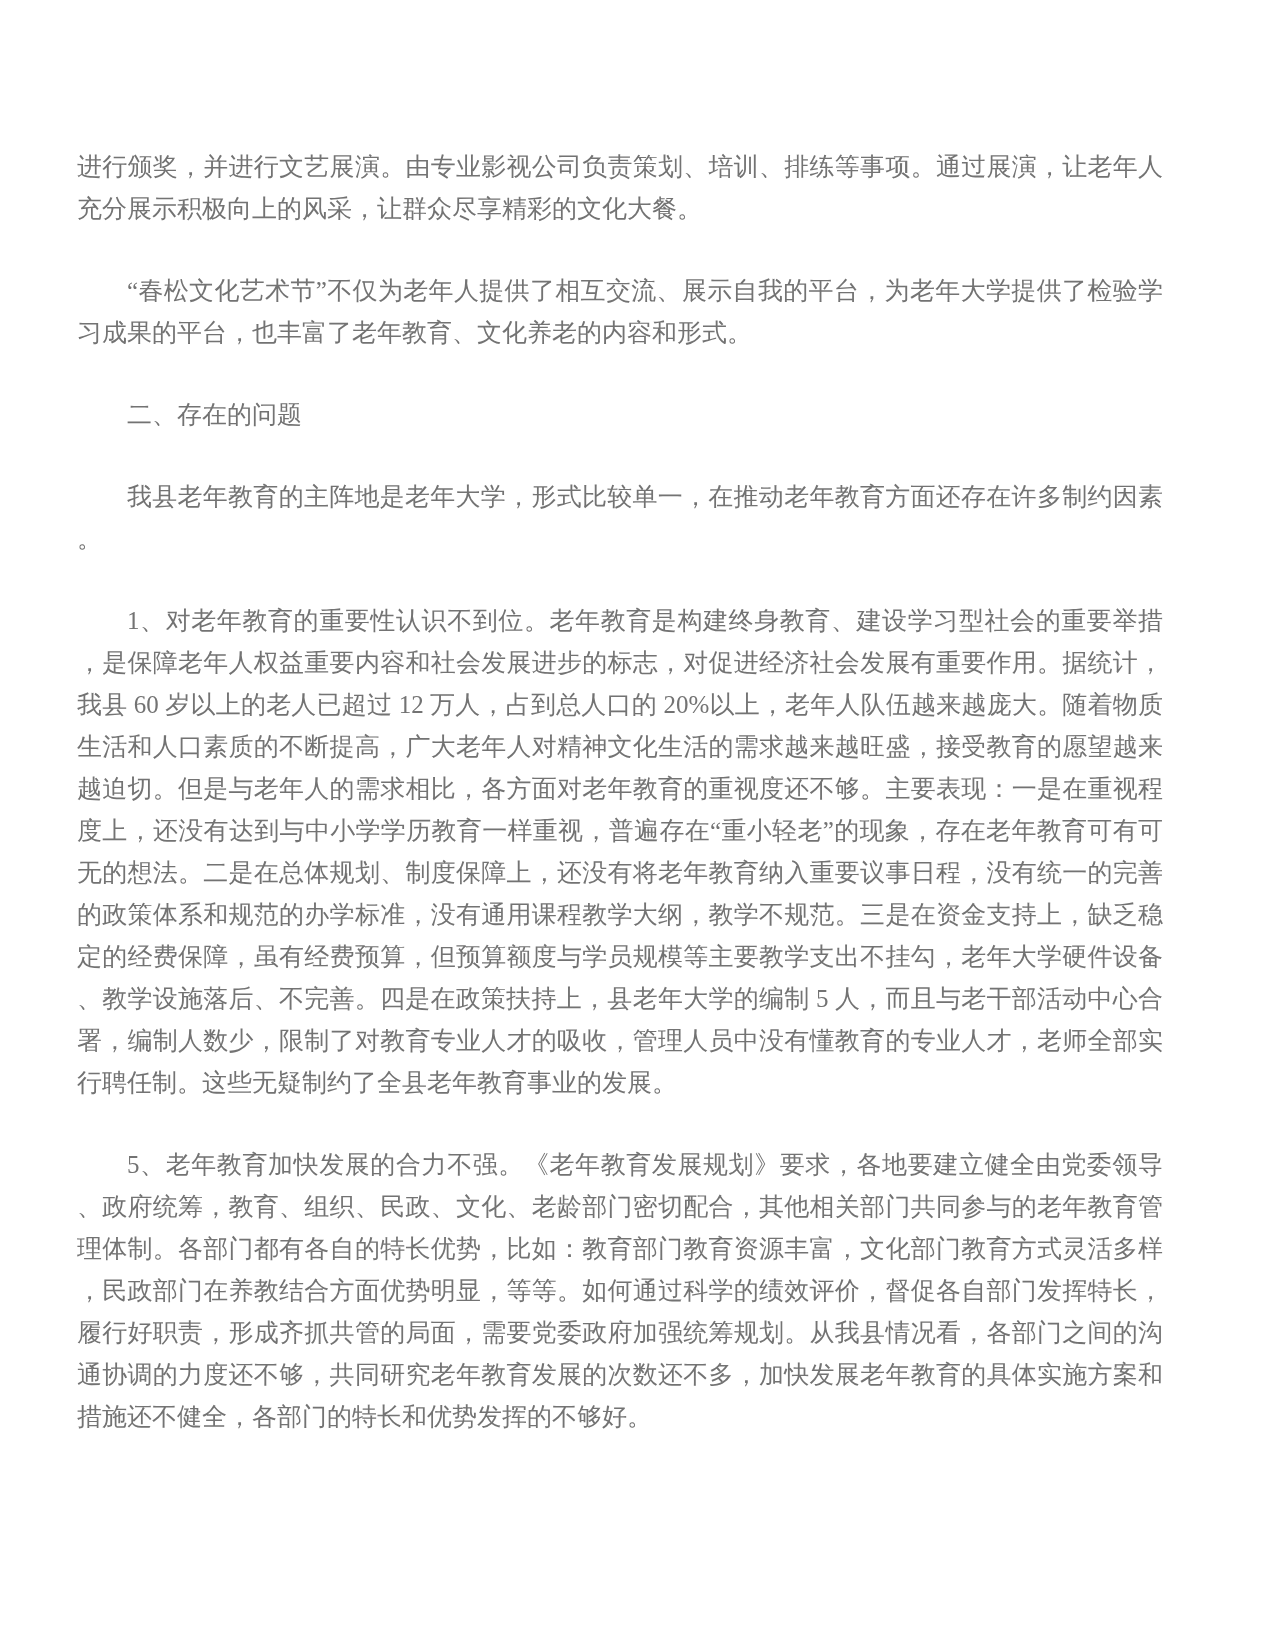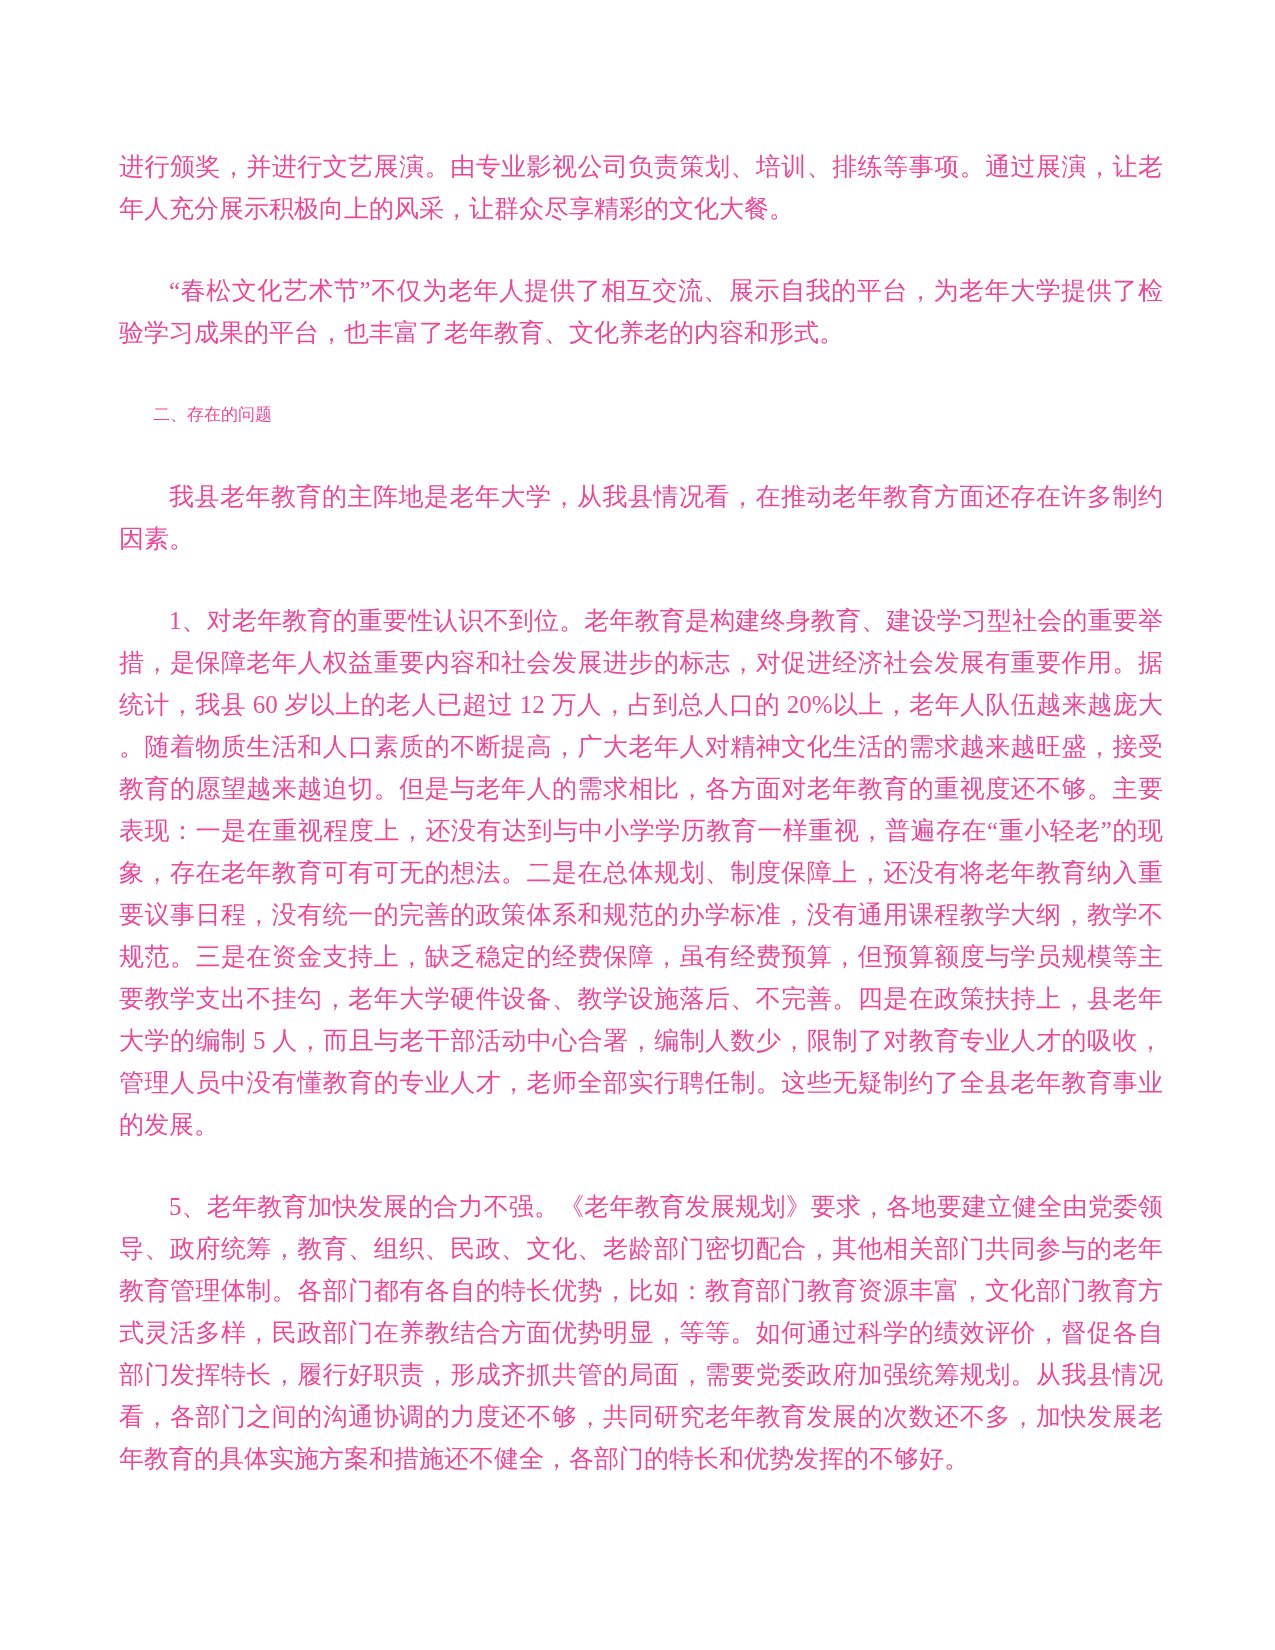"进行颁奖，并进行文艺展演。由专业影视公司负责策划、培训、排练等事项。通过展演，让" .page { color: #ec4899 -> #737373; padding: 146px 112px 0 119px -> 146px 112px 0 77px }
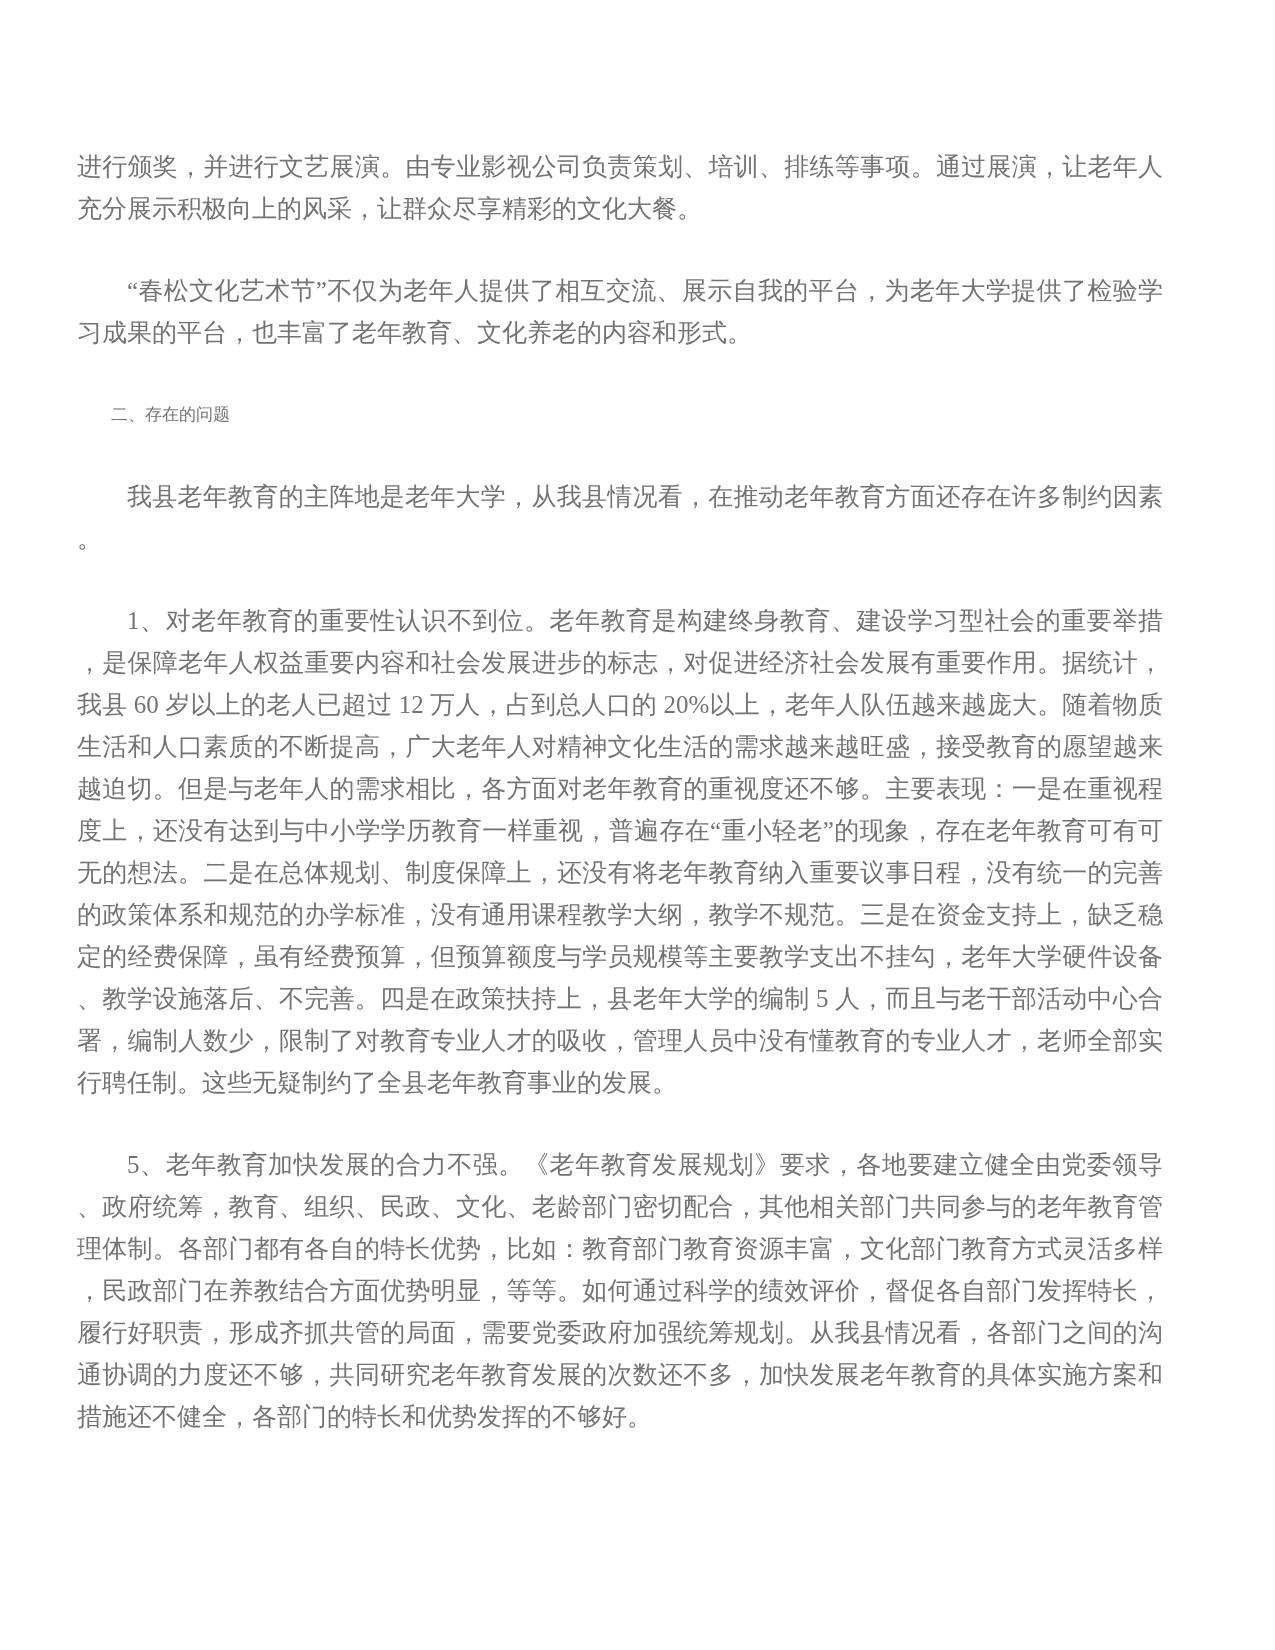"二、存在的问题" .heading { font-size: 17px -> 25px }
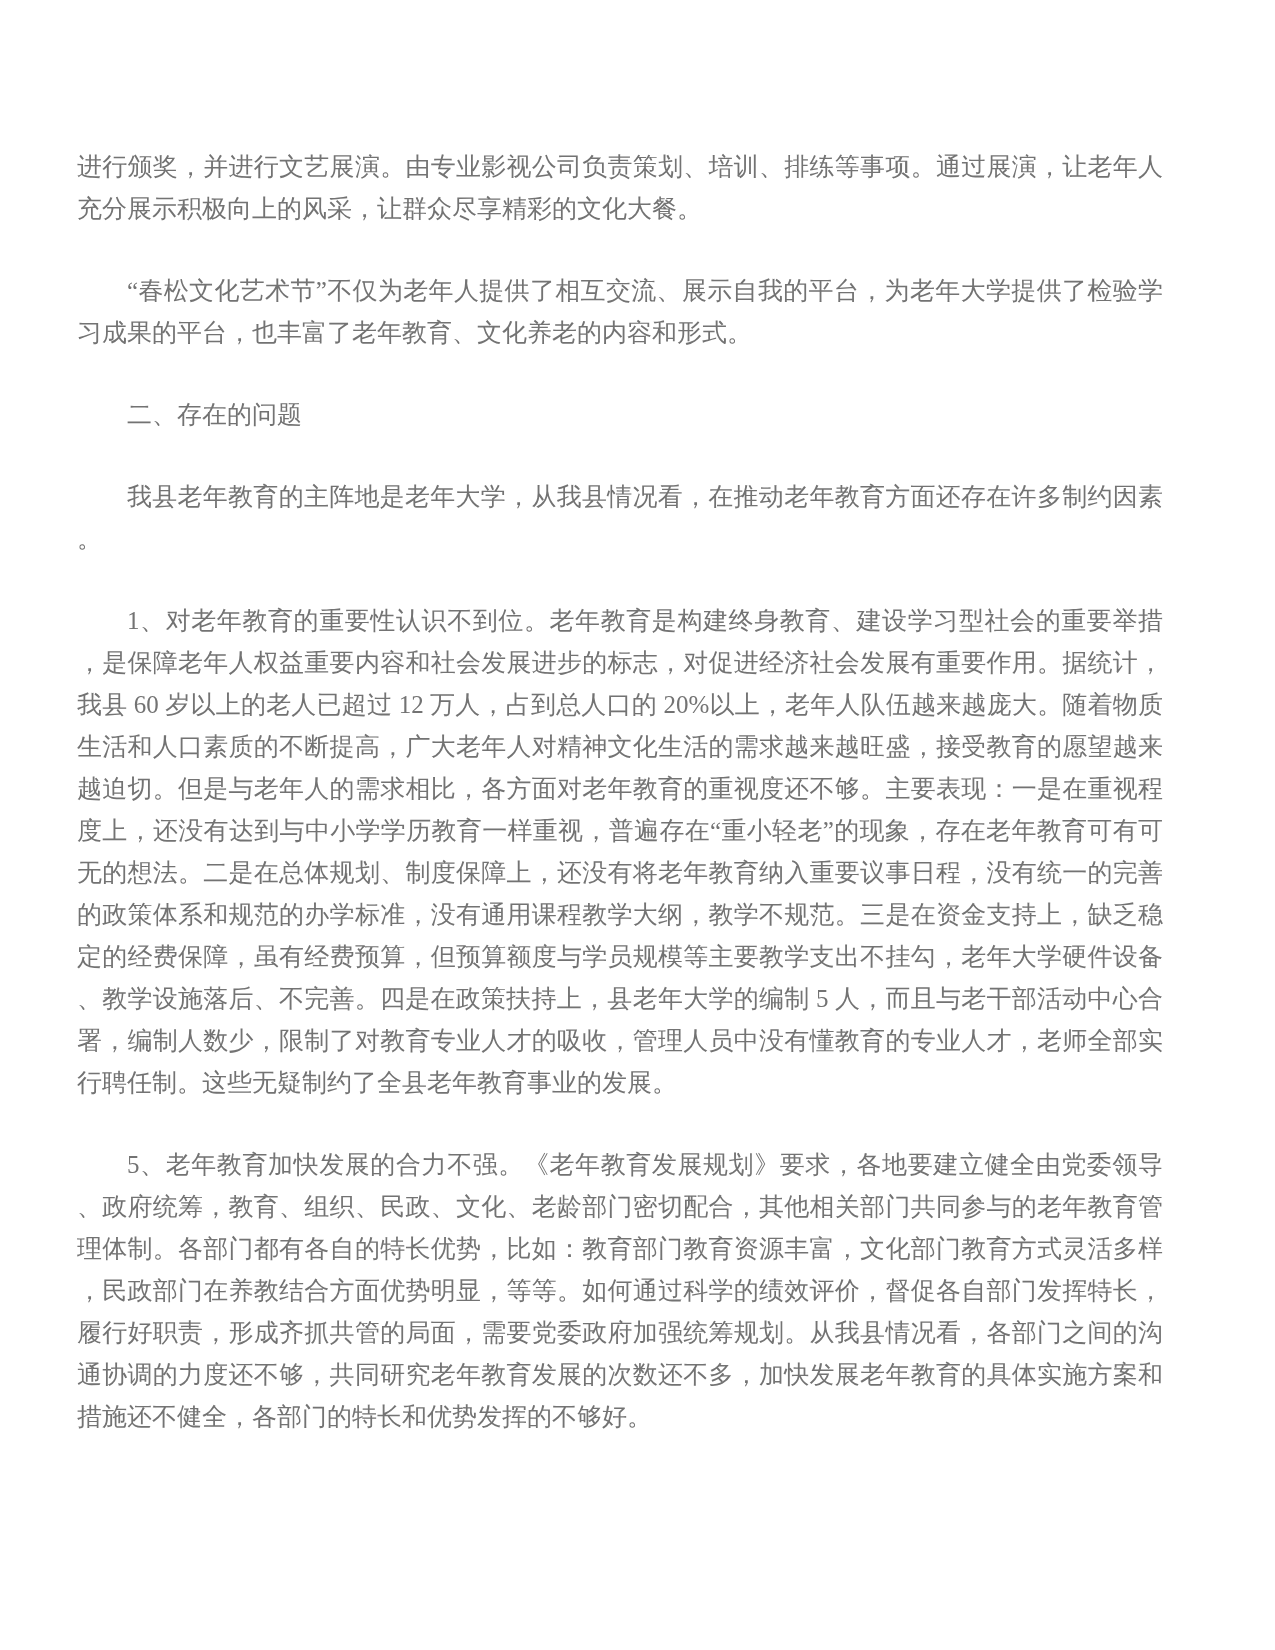"我县老年教育的主阵地是老年大学，从我县情况看，在推动老年教育方面还存在许多制约因" p.para { text: 从我县情况看 -> 形式比较单一 }
